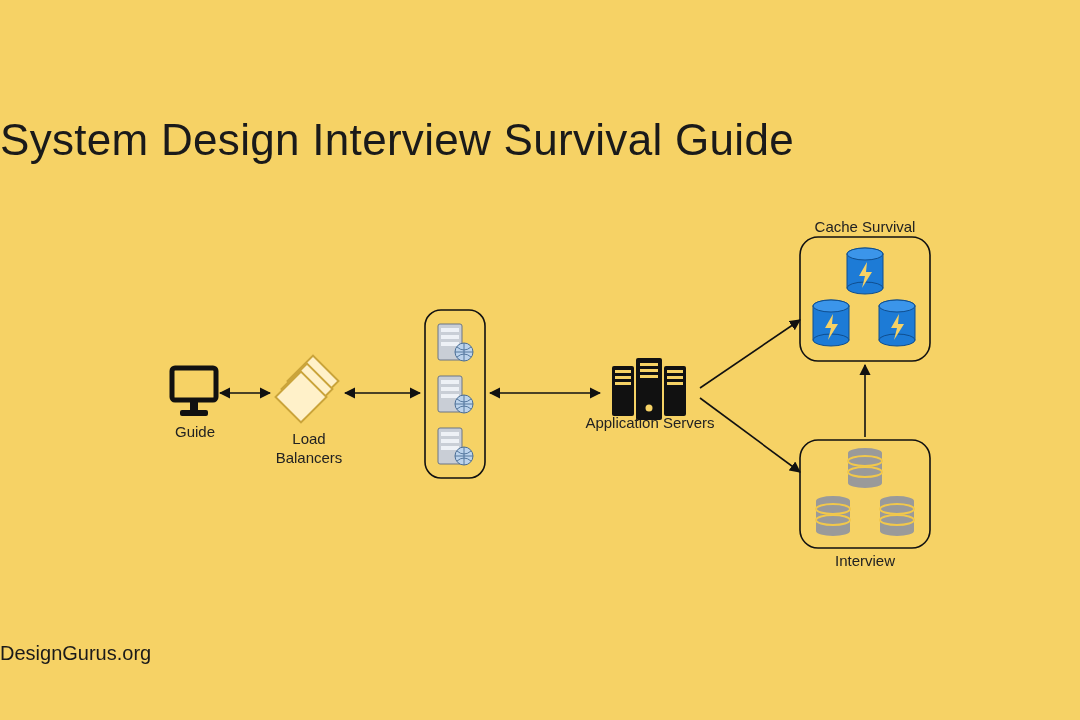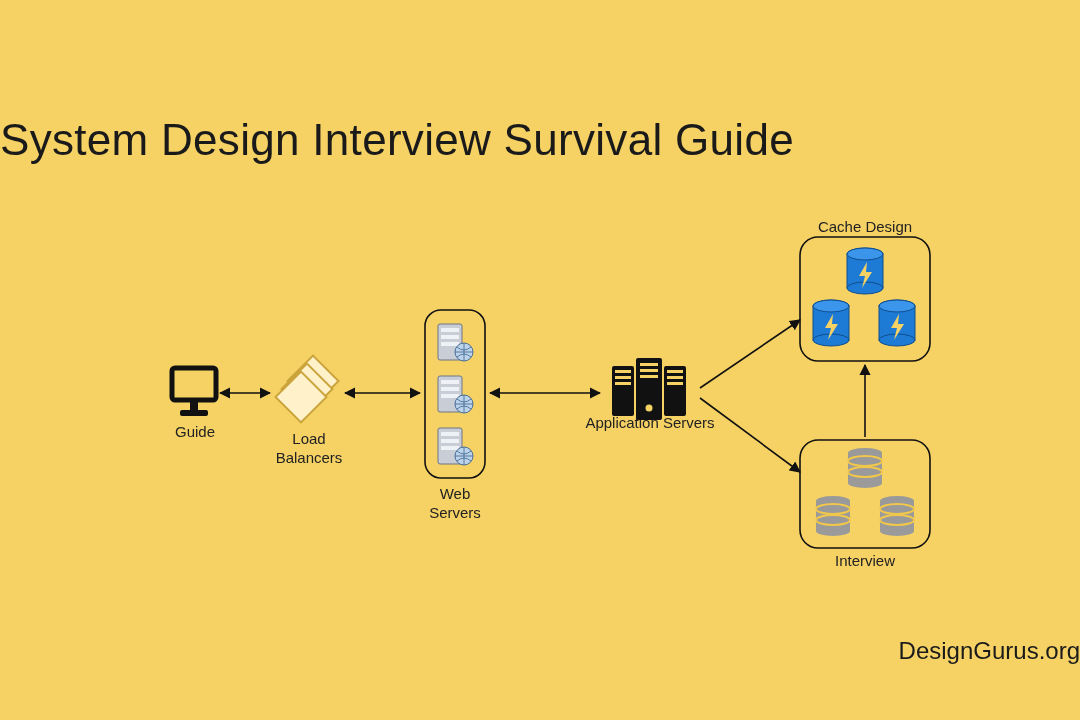"Cache Design" div.label { text: Design -> Survival }
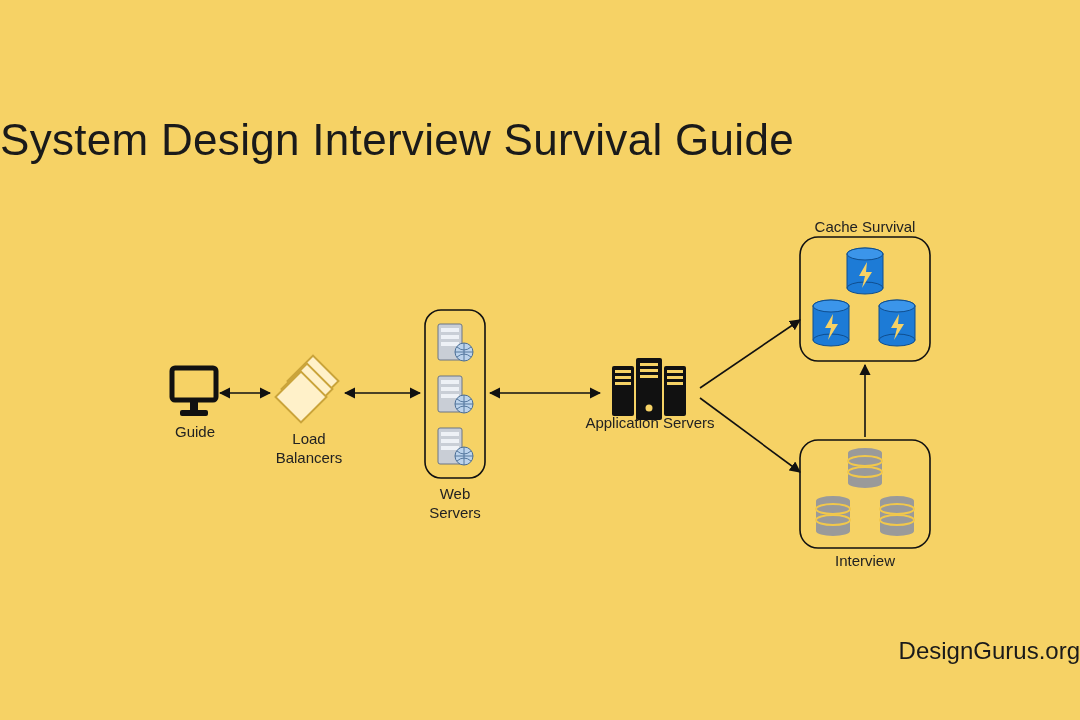"Web" div.label { html: <div>Web<br>Servers</div> -> none }
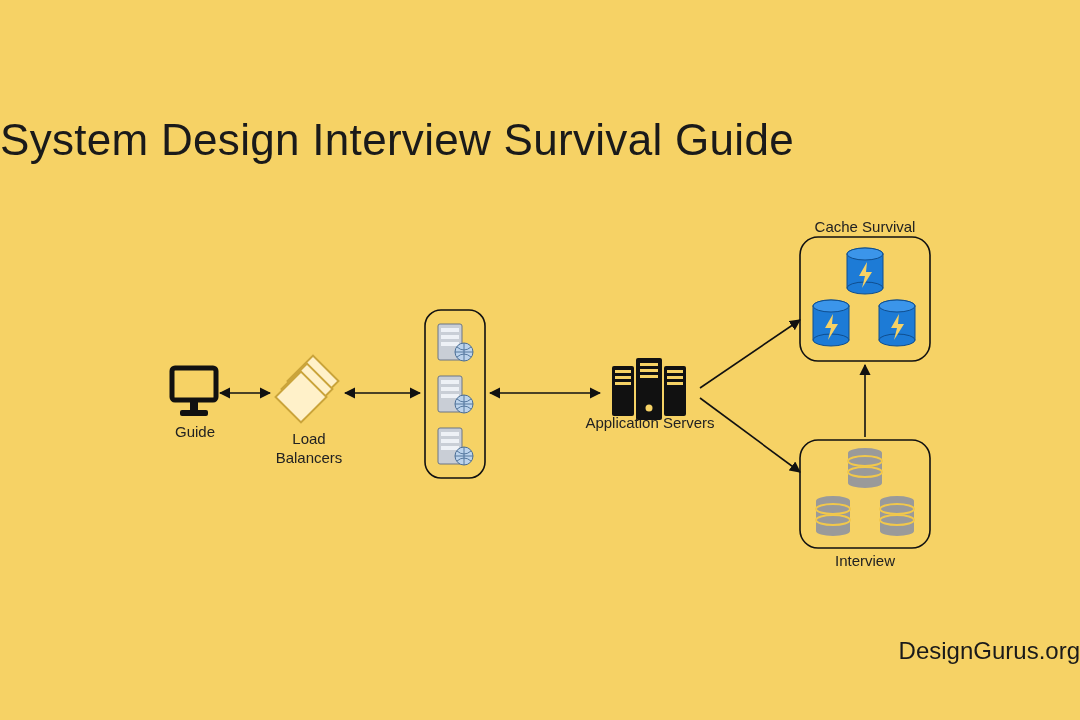"DesignGurus.org" .footer { font-size: 24px -> 20px; text-align: right -> left }
